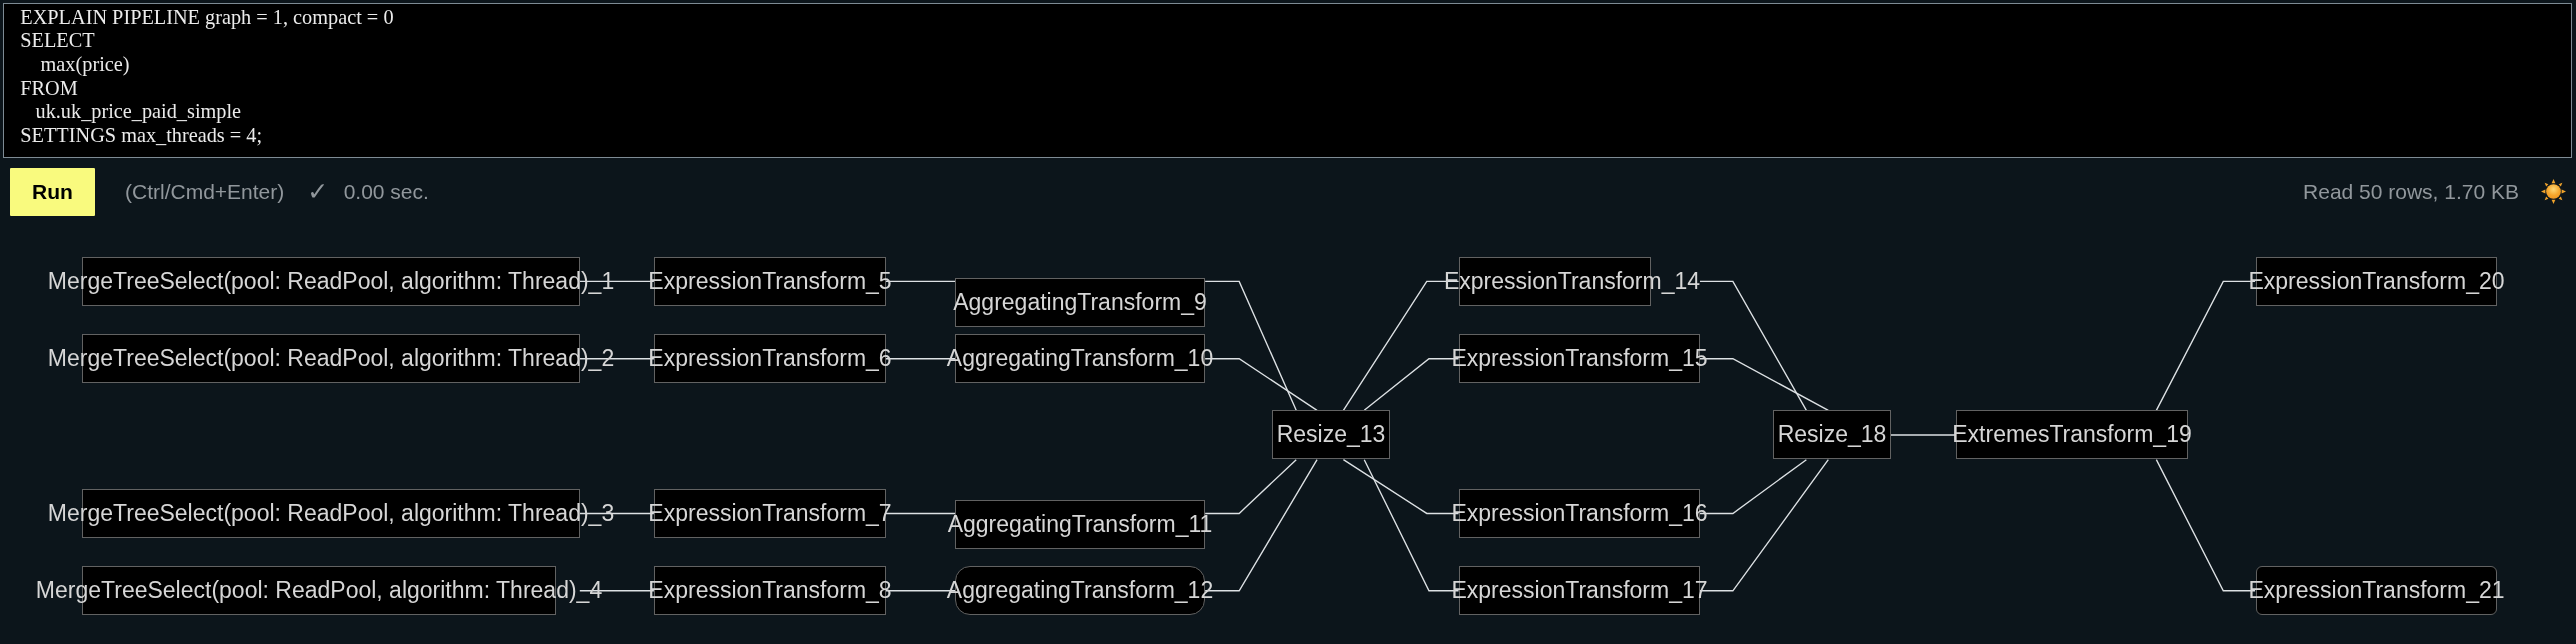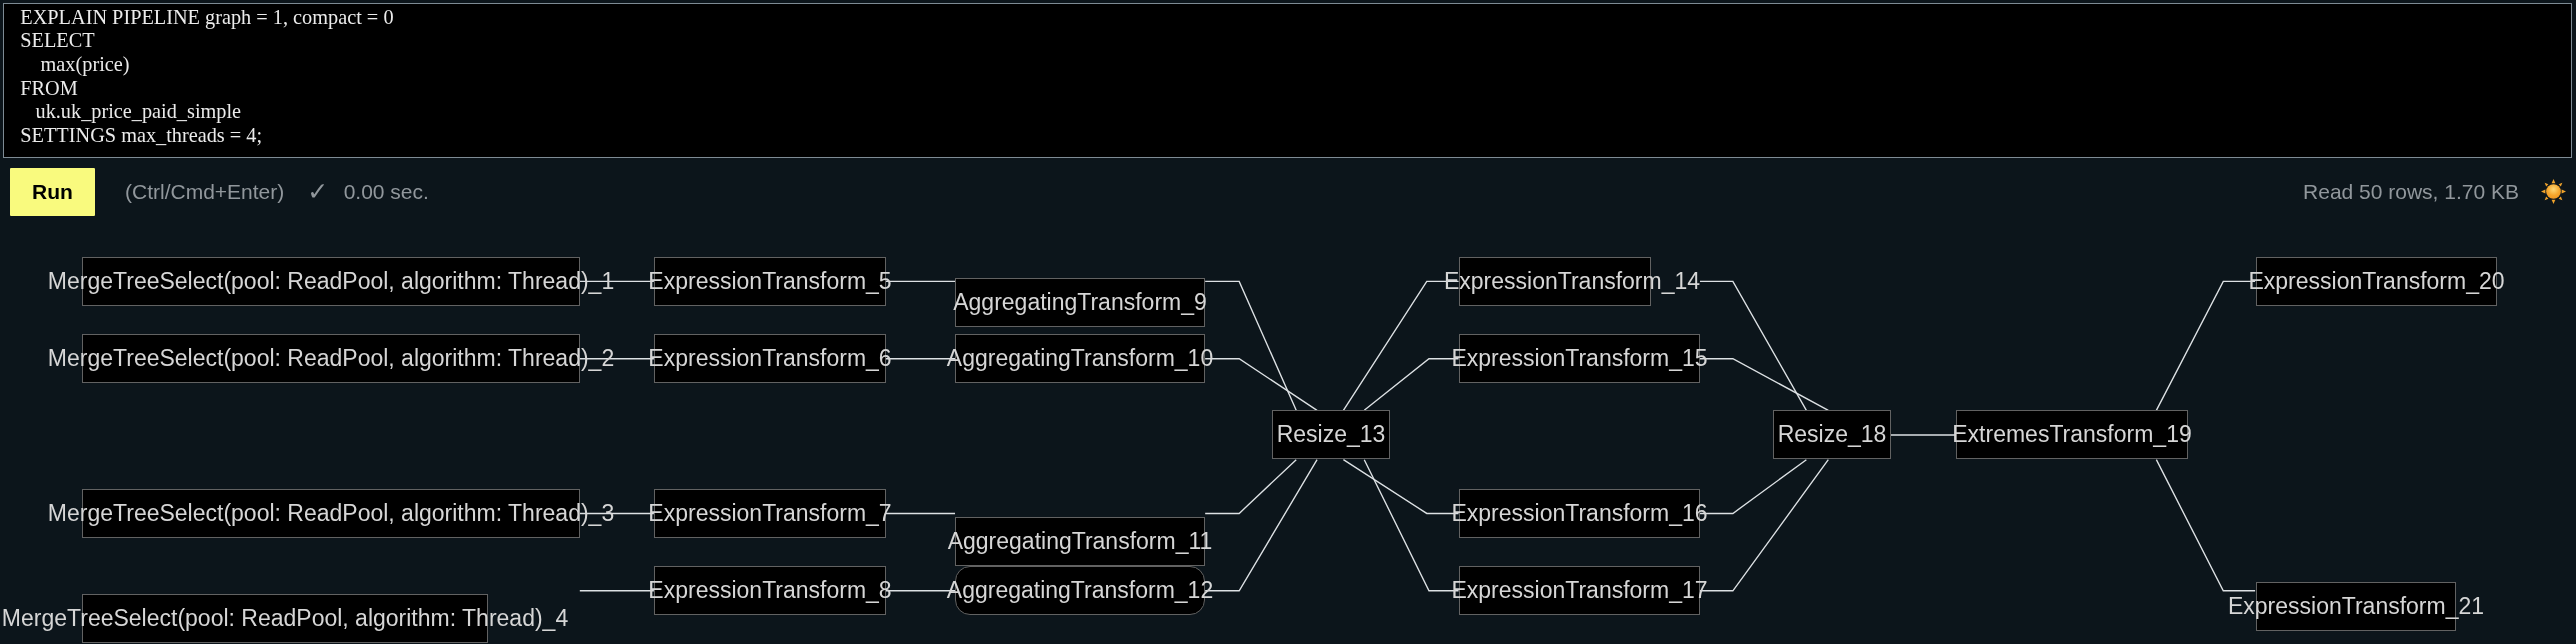"AggregatingTransform_11" div.node { top: 517px -> 500px }
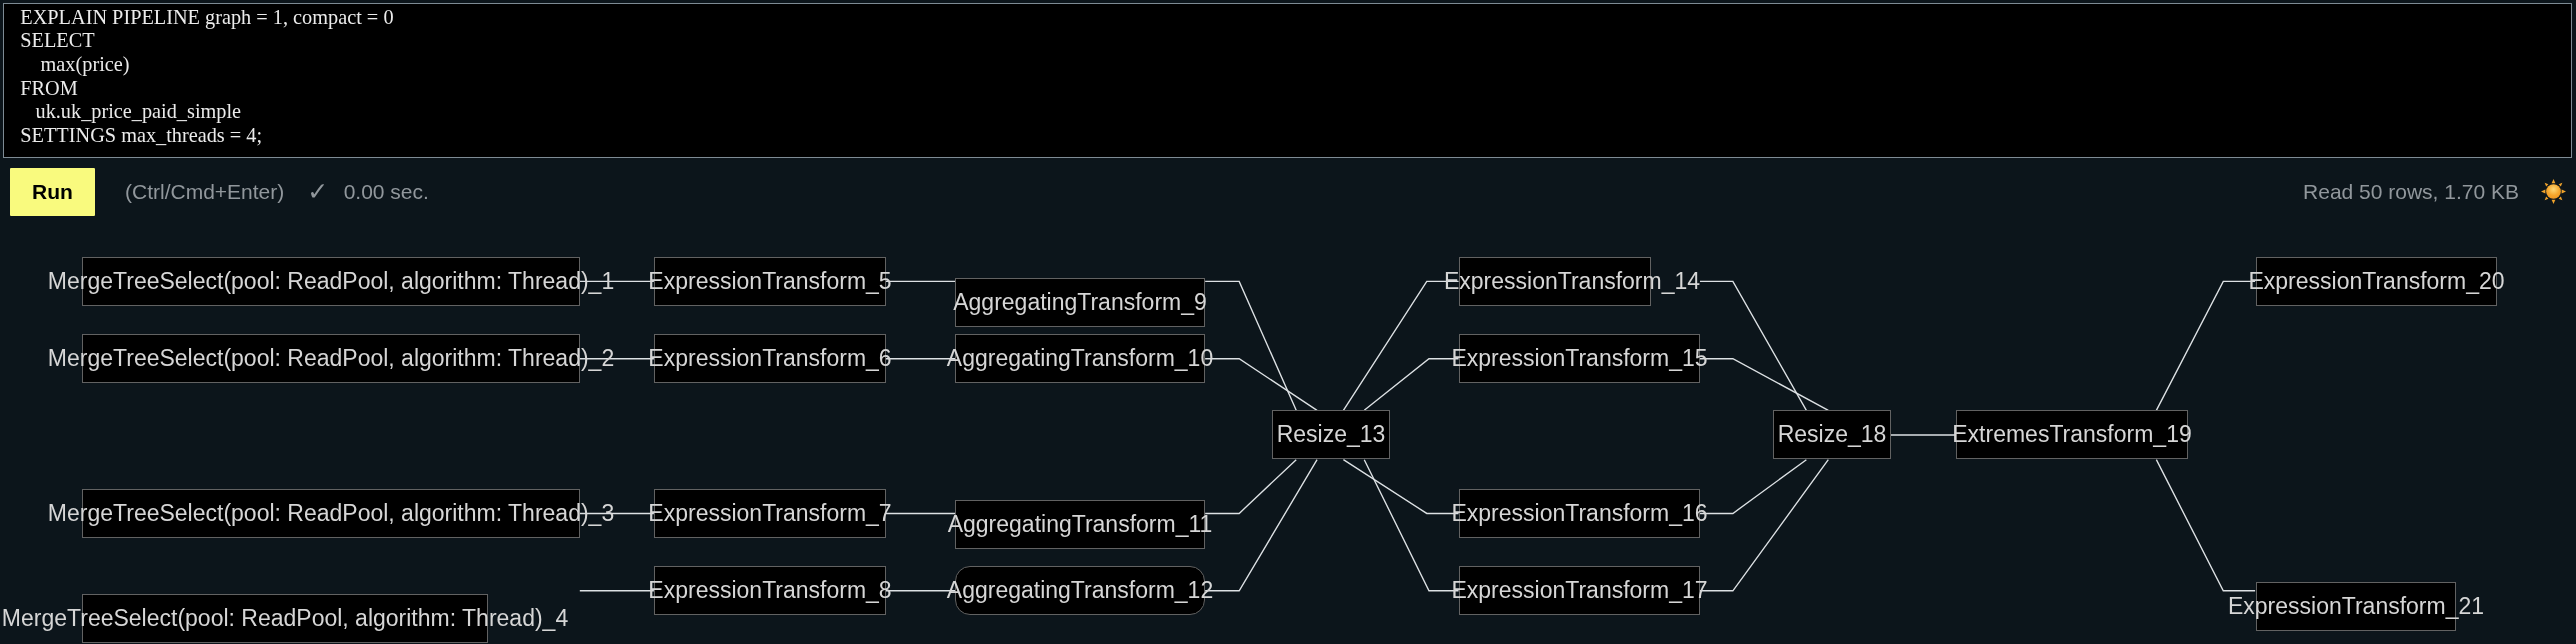"MergeTreeSelect(pool: ReadPool, algorithm: Thread)_4" div.node { margin-top: 28px -> none; width: 406px -> 474px }
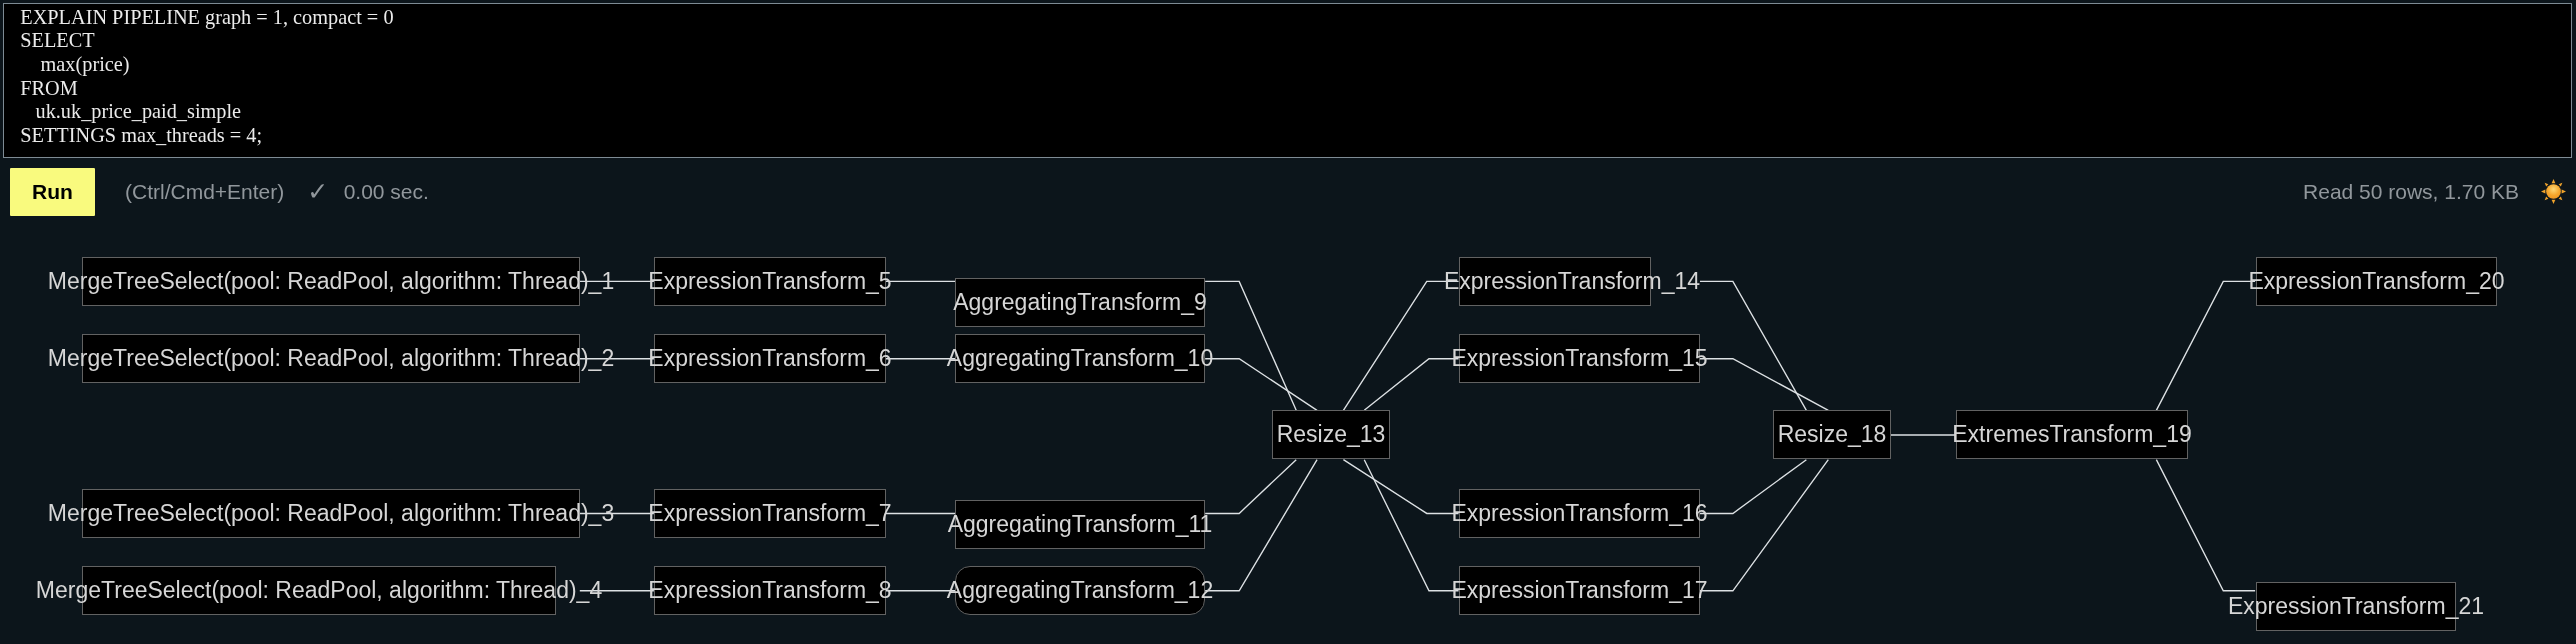"ExpressionTransform_21" div.node { border-radius: none -> 6px; top: 582px -> 566px; width: 200px -> 241px }
